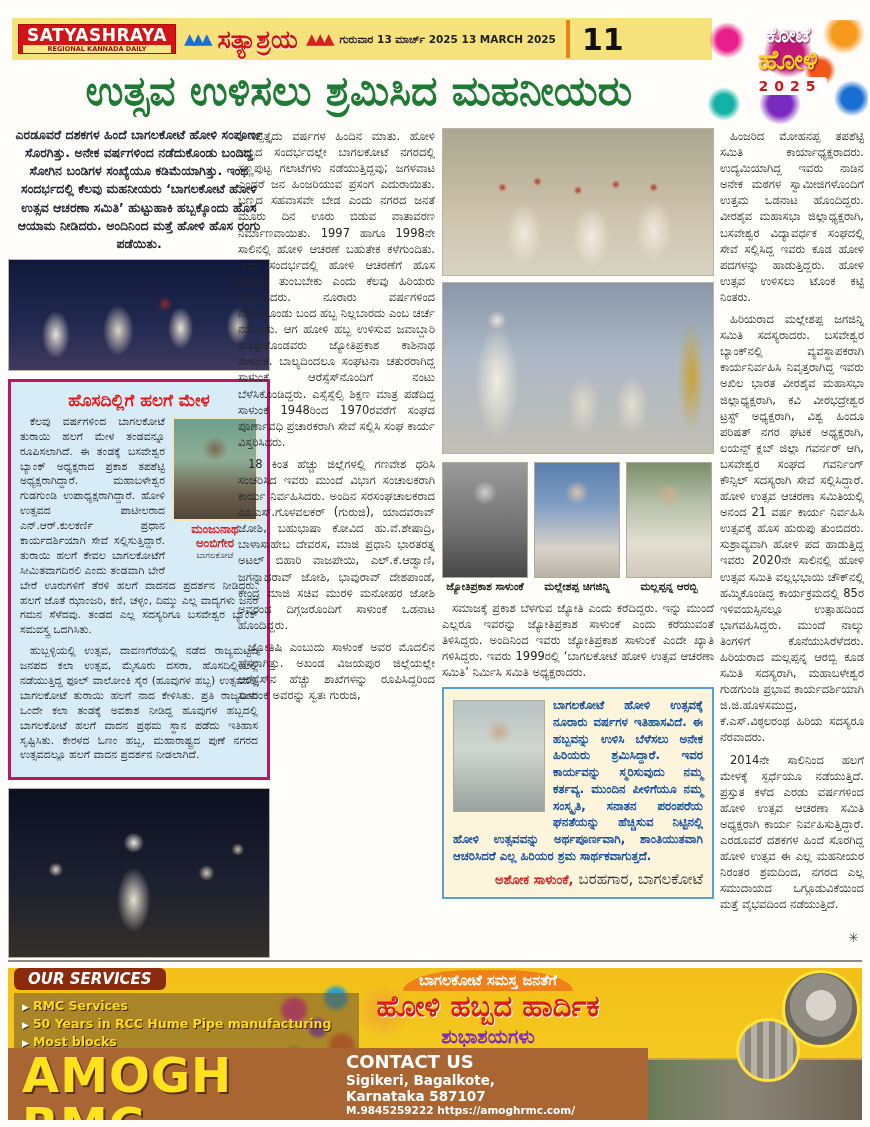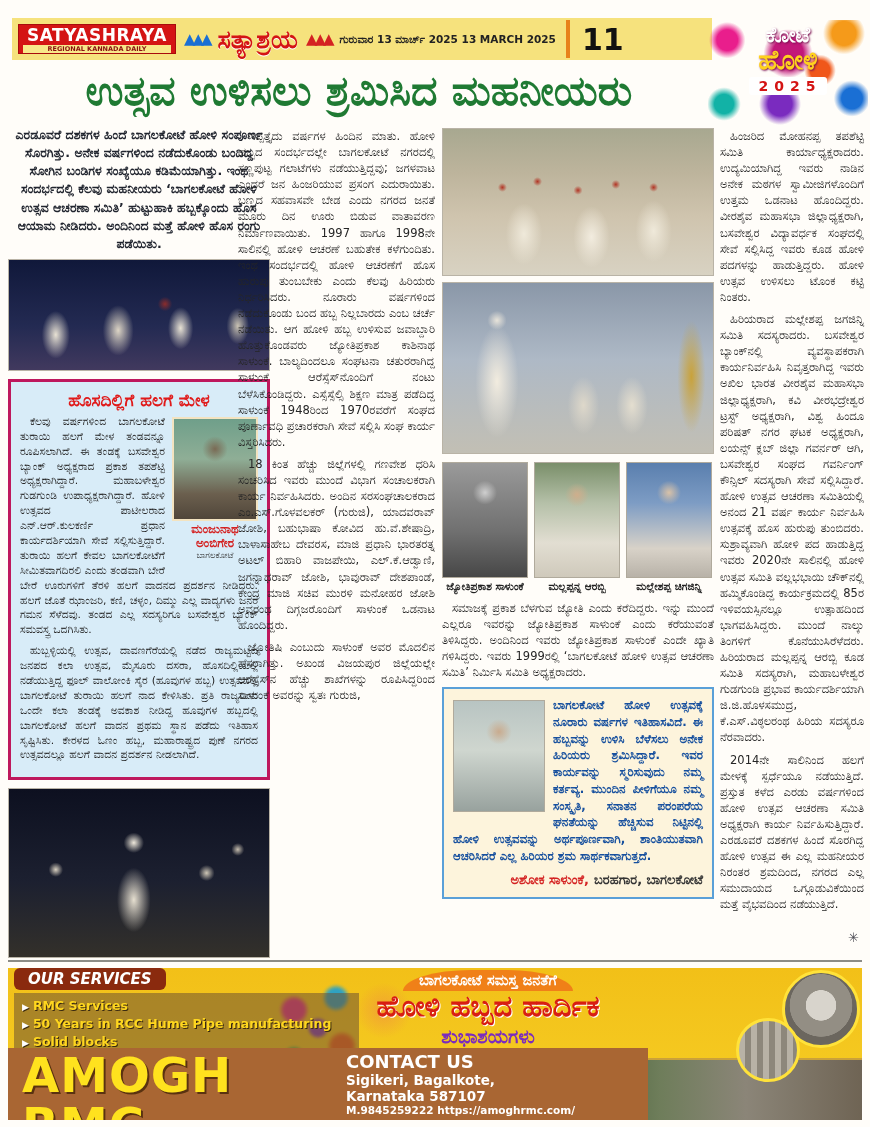"ಮಲ್ಲಪ್ಪನ್ನ ಆರಬ್ಬಿ" figure { order: before "ಮಲ್ಲೇಶಪ್ಪ ಚಿಗಜಿನ್ನಿ" -> after "ಮಲ್ಲೇಶಪ್ಪ ಚಿಗಜಿನ್ನಿ" }
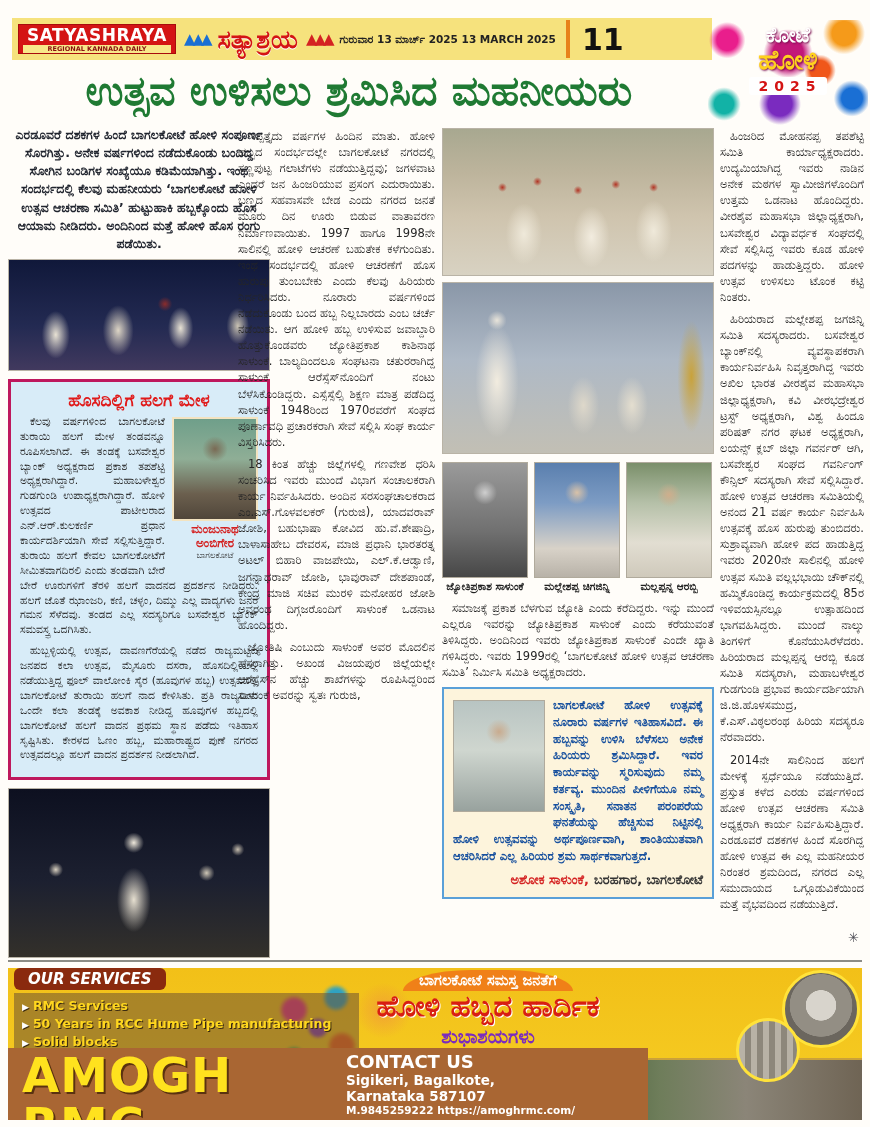"ಬರಹಗಾರ, ಬಾಗಲಕೋಟೆ" .q-detail { font-size: 13px -> 15px; font-weight: 700 -> 400 }
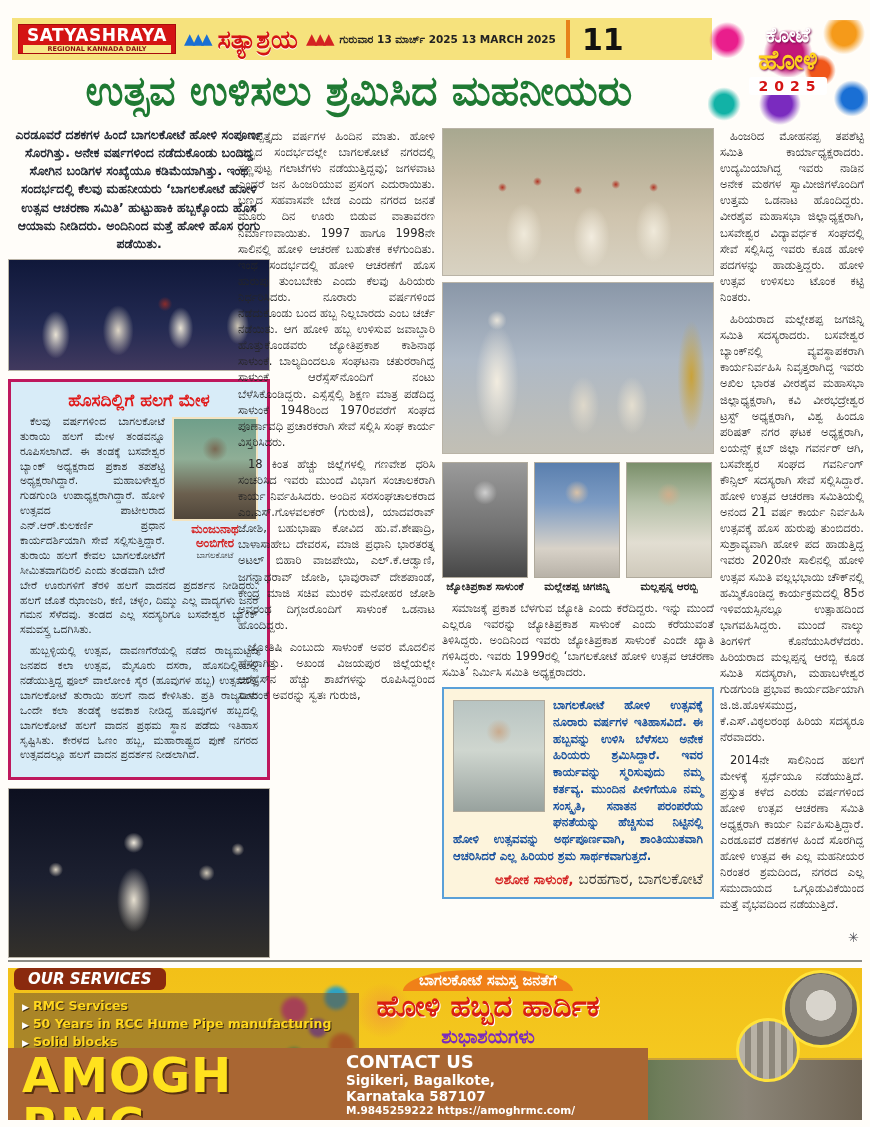"Solid blocks" span { text: Solid -> Most }
